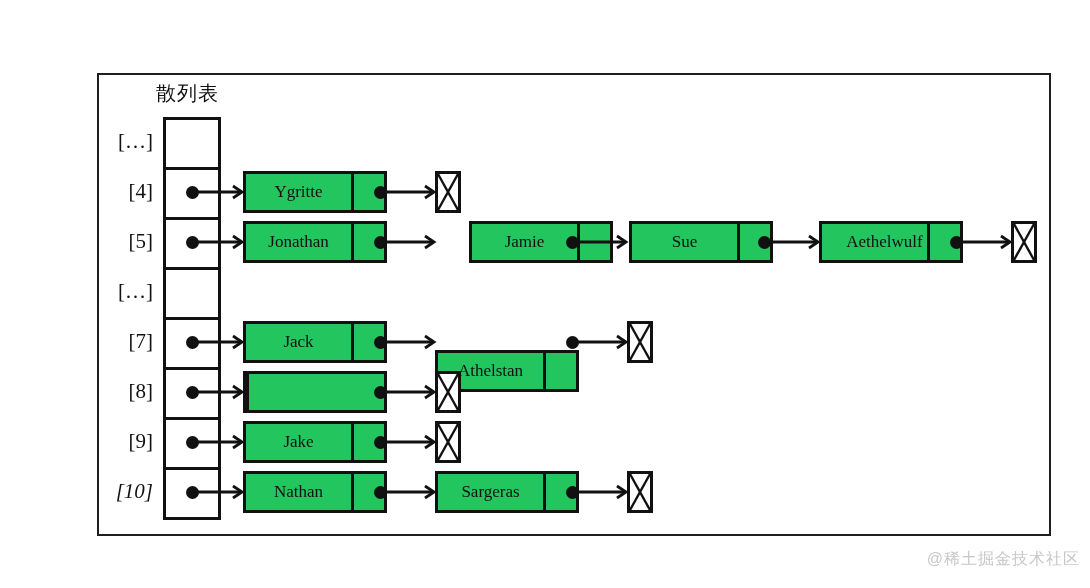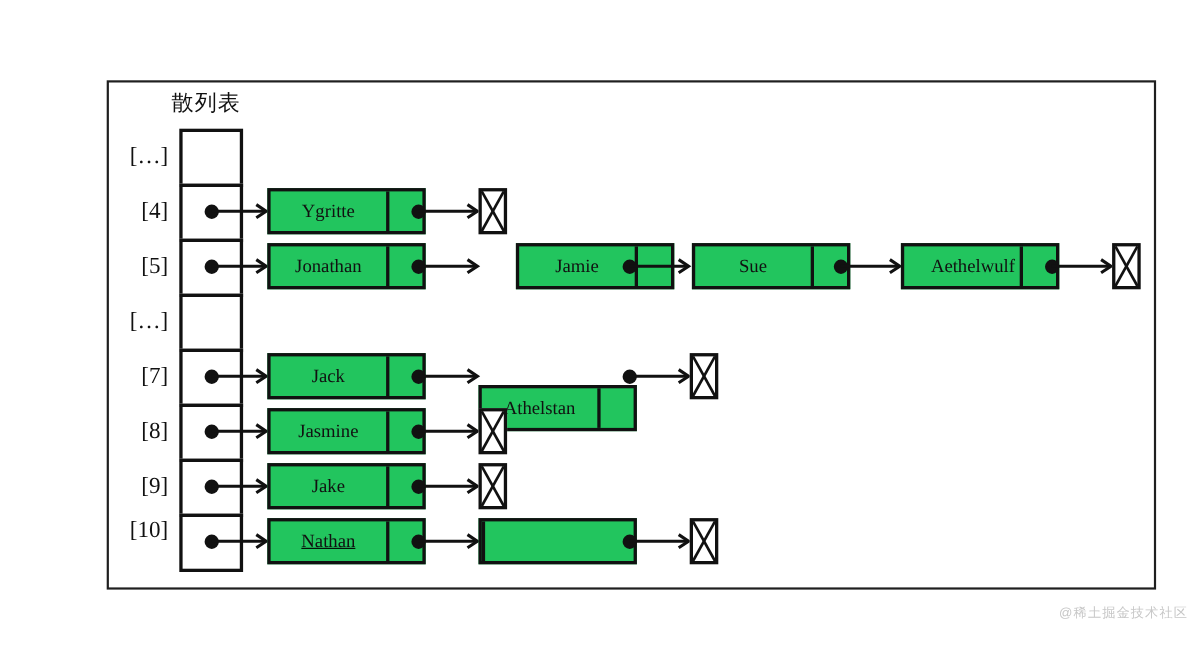"Jasmine" div.node-value { html: <div>Jasmine</div> -> none }
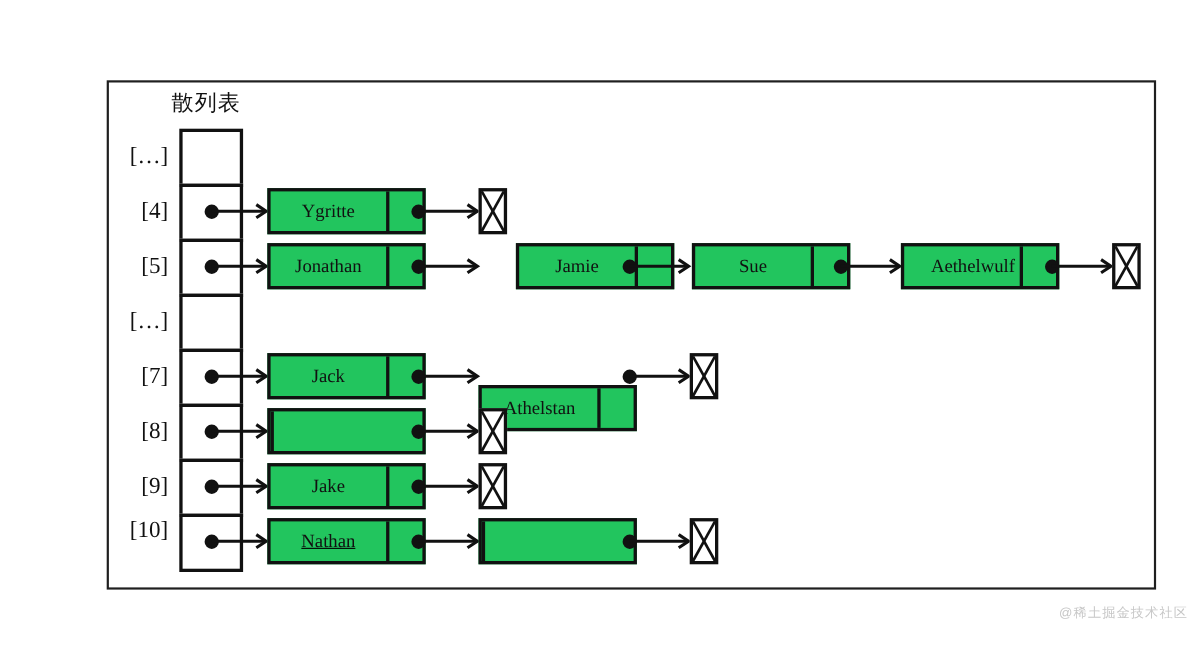"[10]" div.bucket-label { font-style: none -> italic; top: 468px -> 478px }
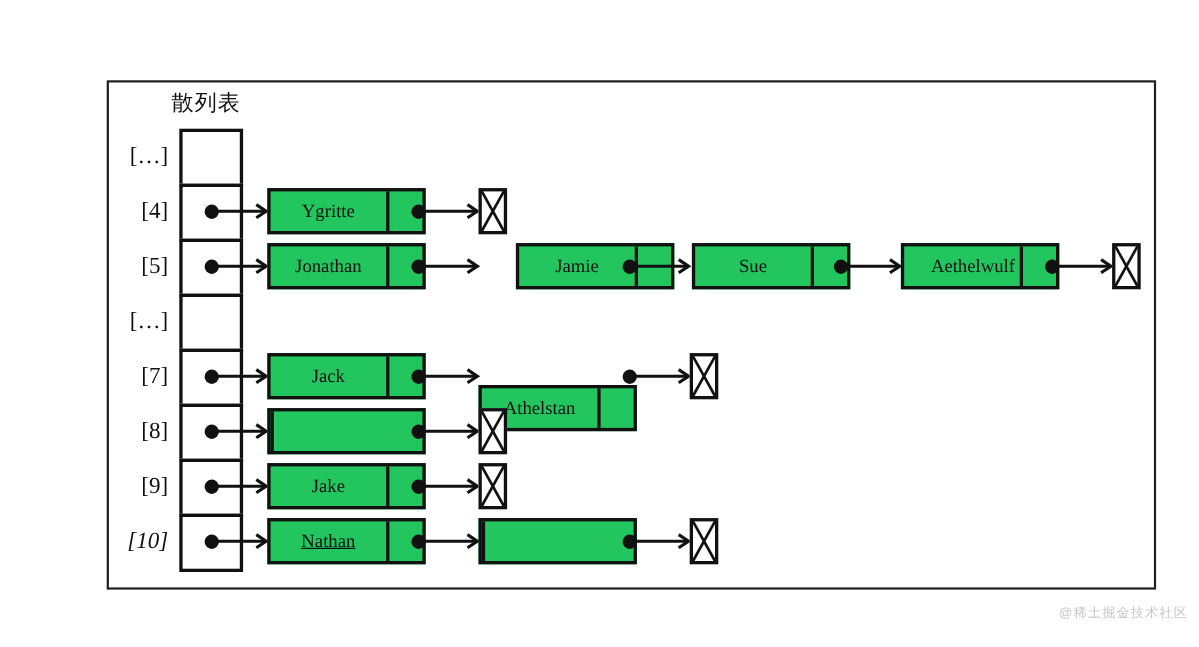"Nathan" div.node { text-decoration: underline -> none }
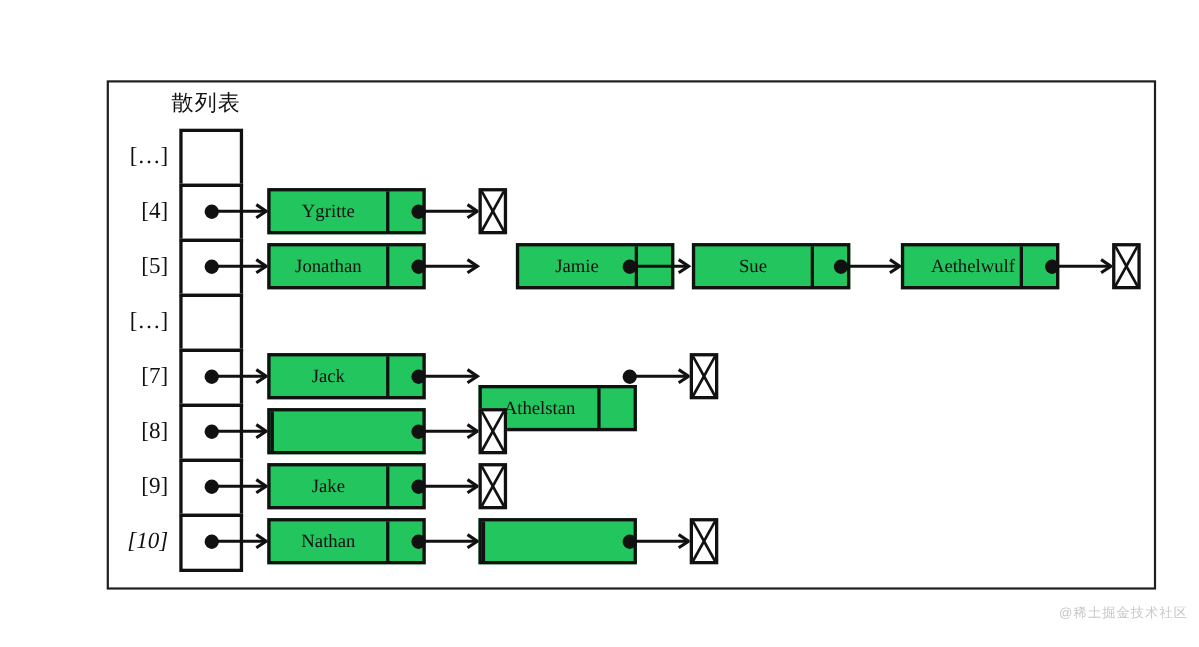"Sargeras" div.node-value { html: none -> <div>Sargeras</div> }
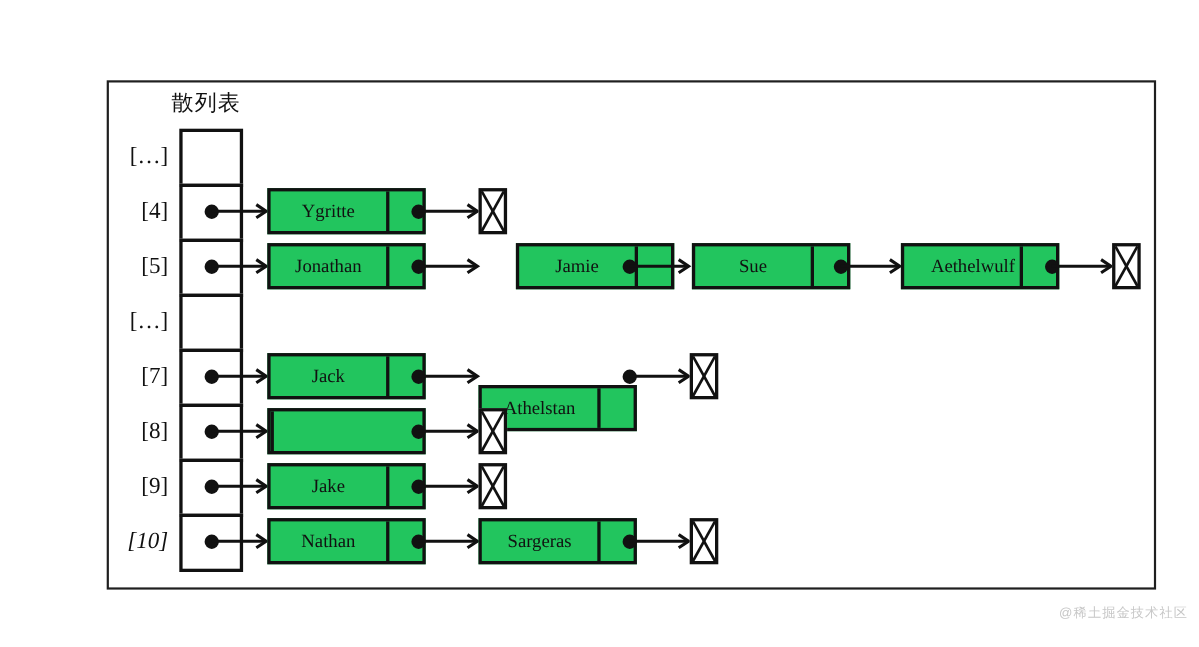"@稀土掘金技术社区" .watermark { font-size: 12px -> 16px }
